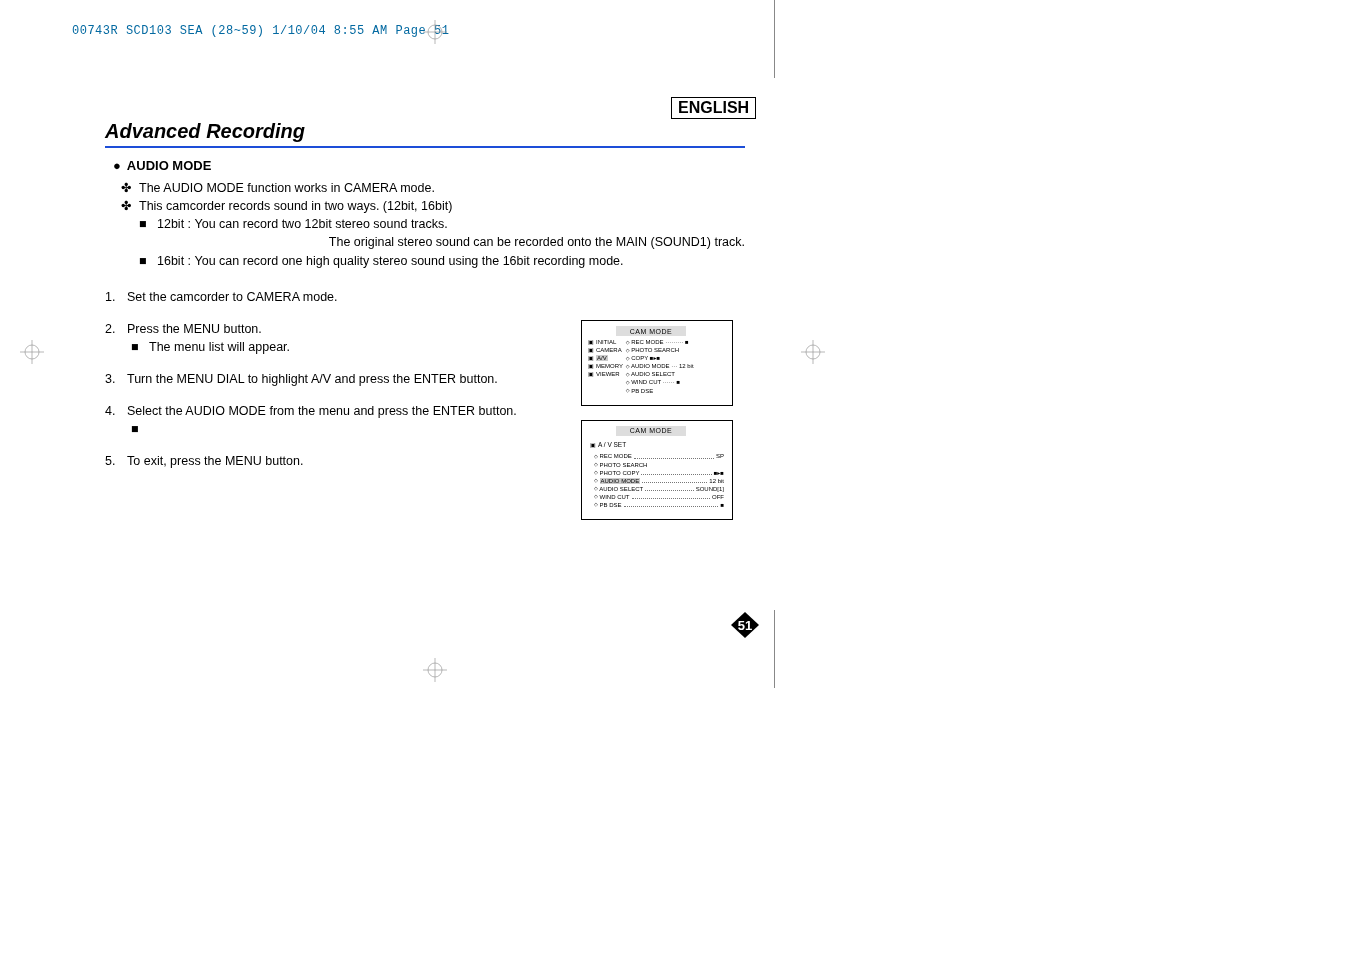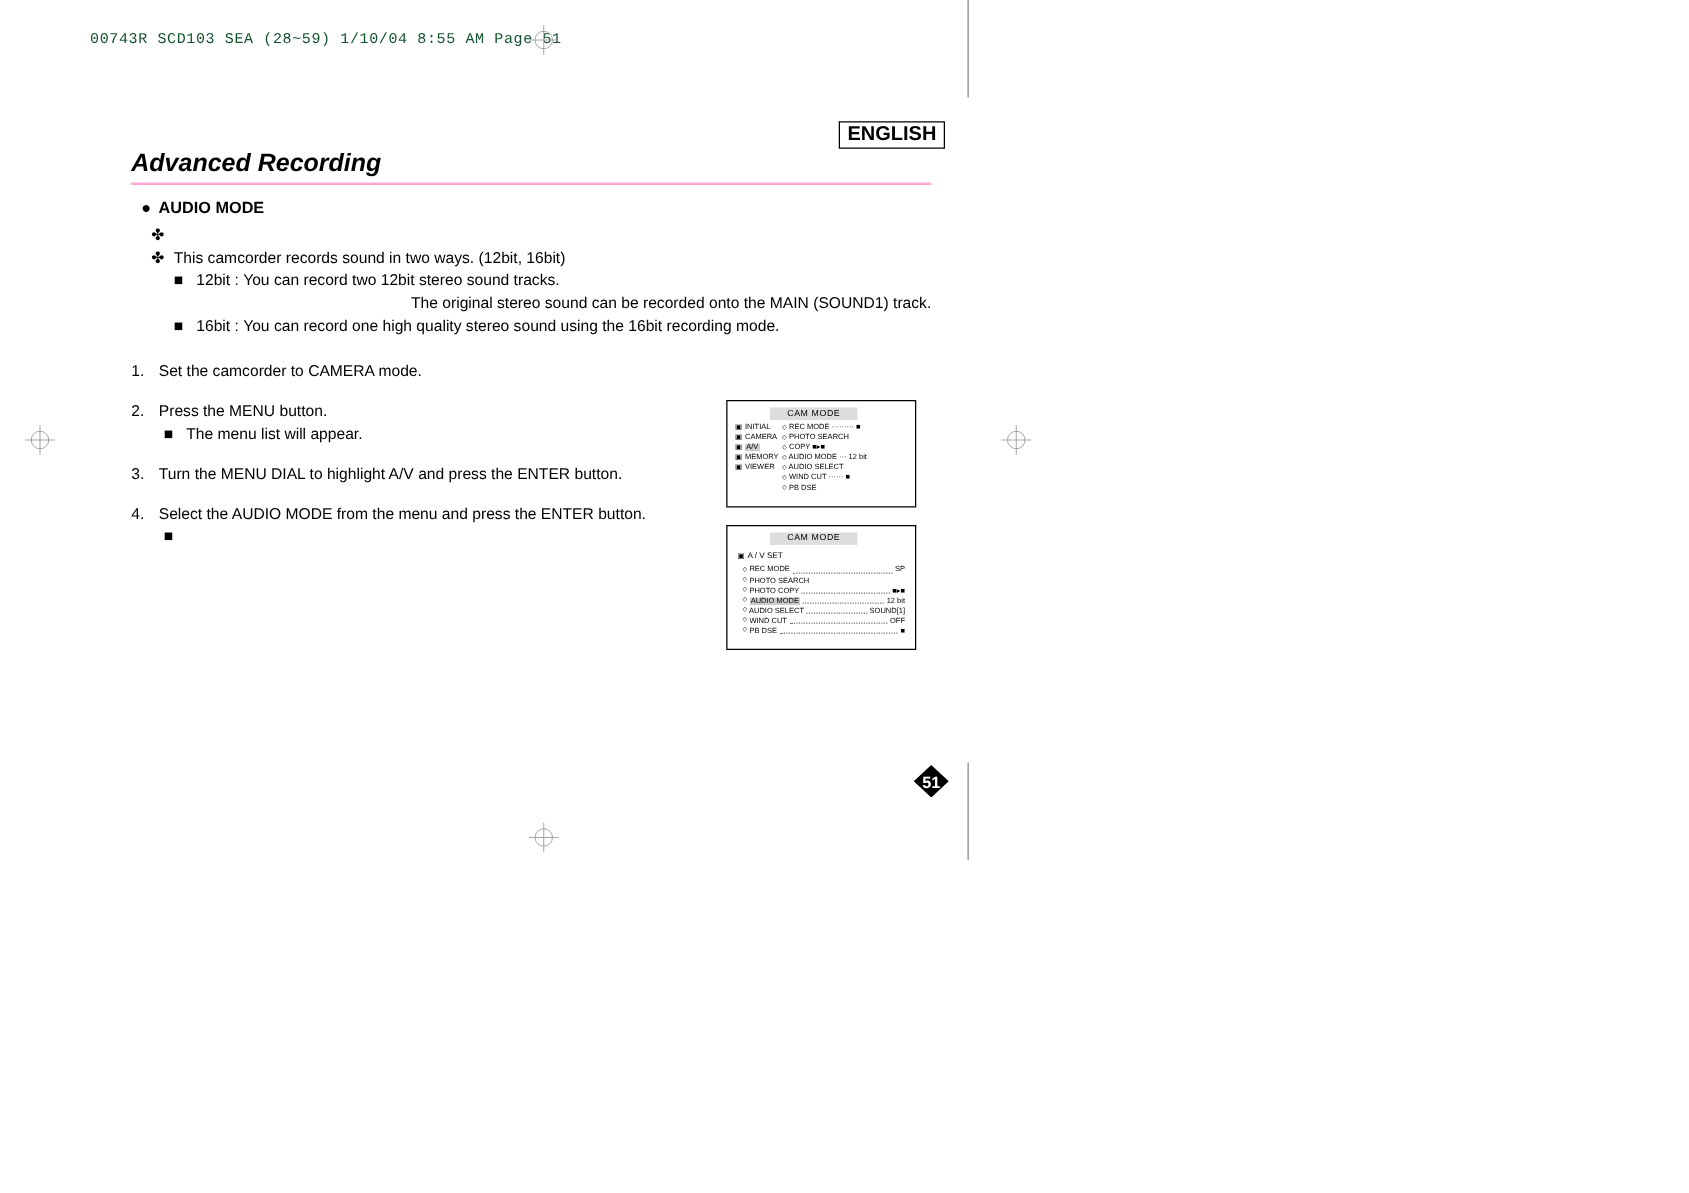"00743R SCD103 SEA (28~59) 1/10/04" .header-info { color: #14532d -> #0369a1 }
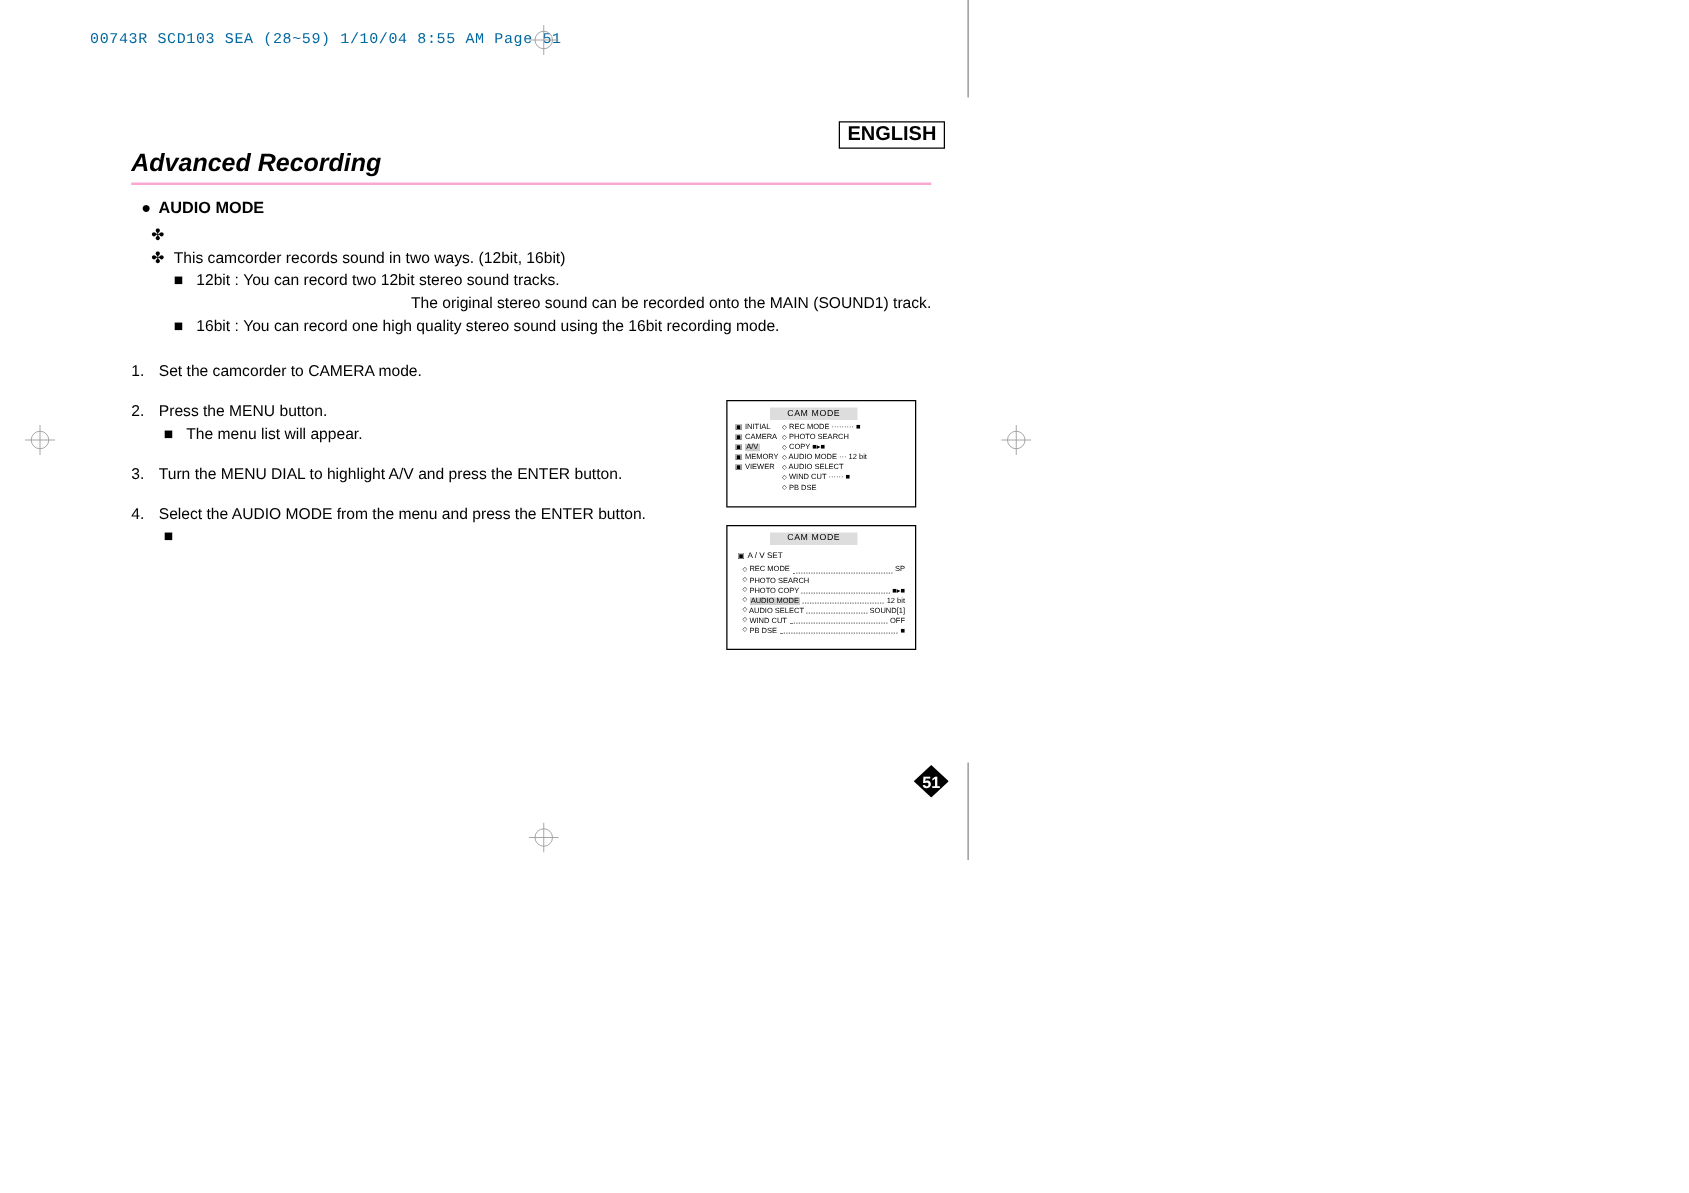"Advanced Recording" h1.section-title { border-bottom: 2px solid #f9a8d4 -> 2px solid #1d4ed8 }
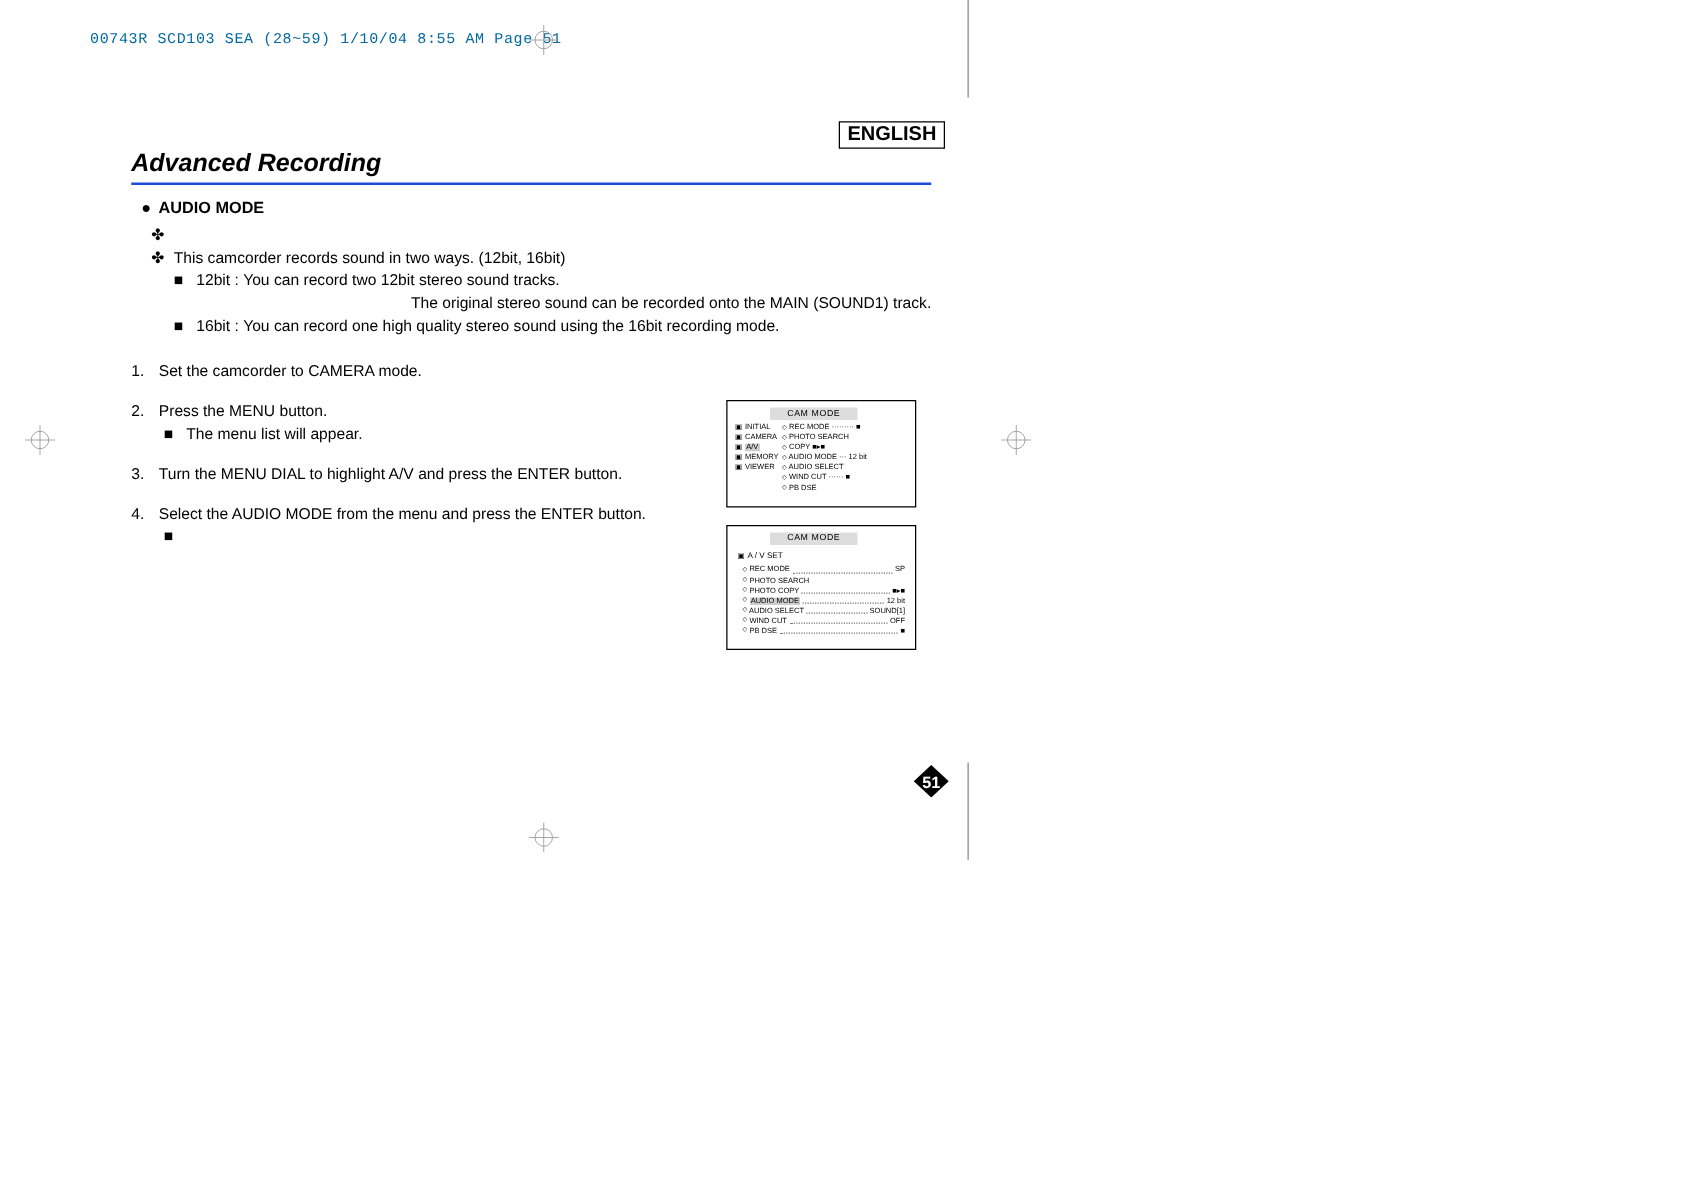"The AUDIO MODE function works" span { html: none -> <span>The AUDIO MODE function works in CAMERA mode.</span> }
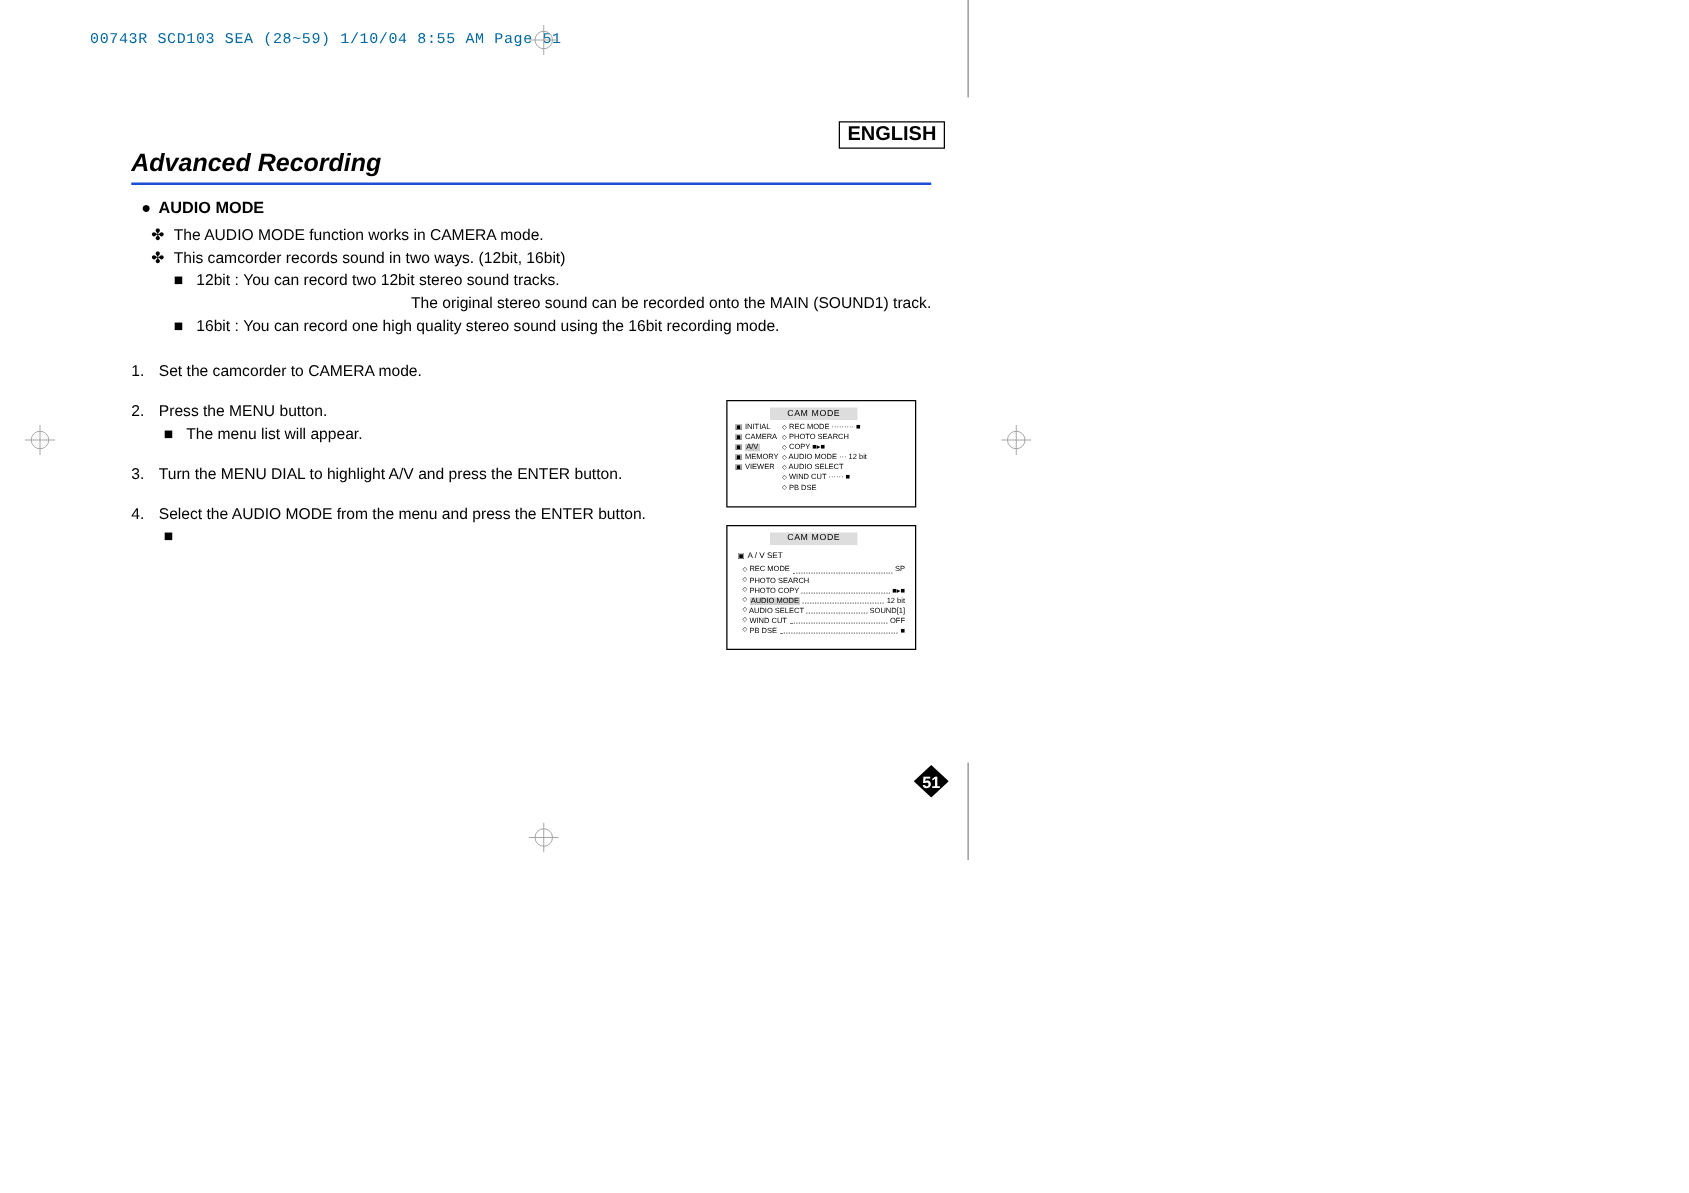"5. To exit, press the" div.step { html: none -> <div><span>5.</span><span>To exit, press the MENU button.</span></div> }
